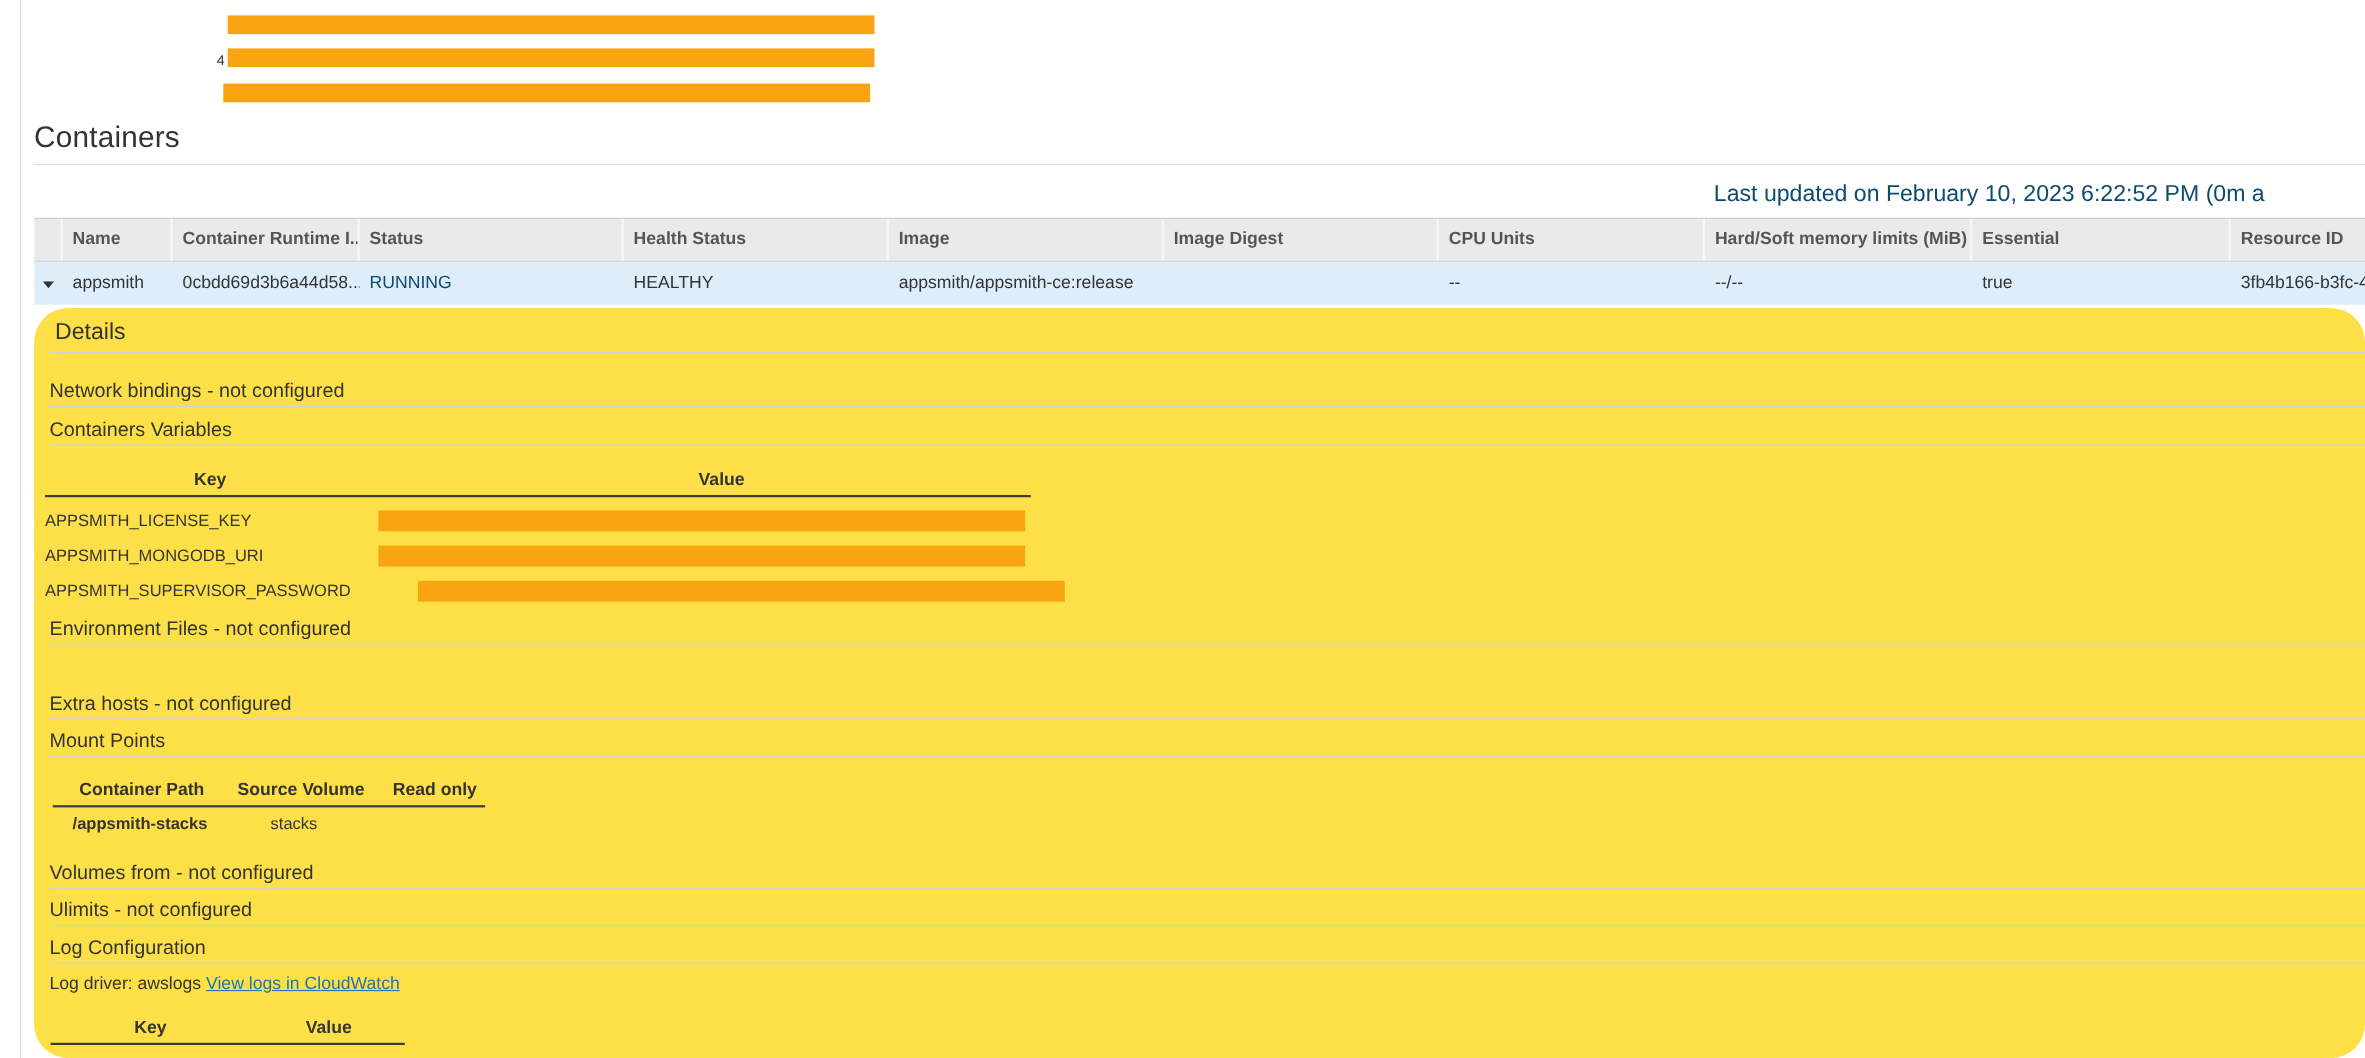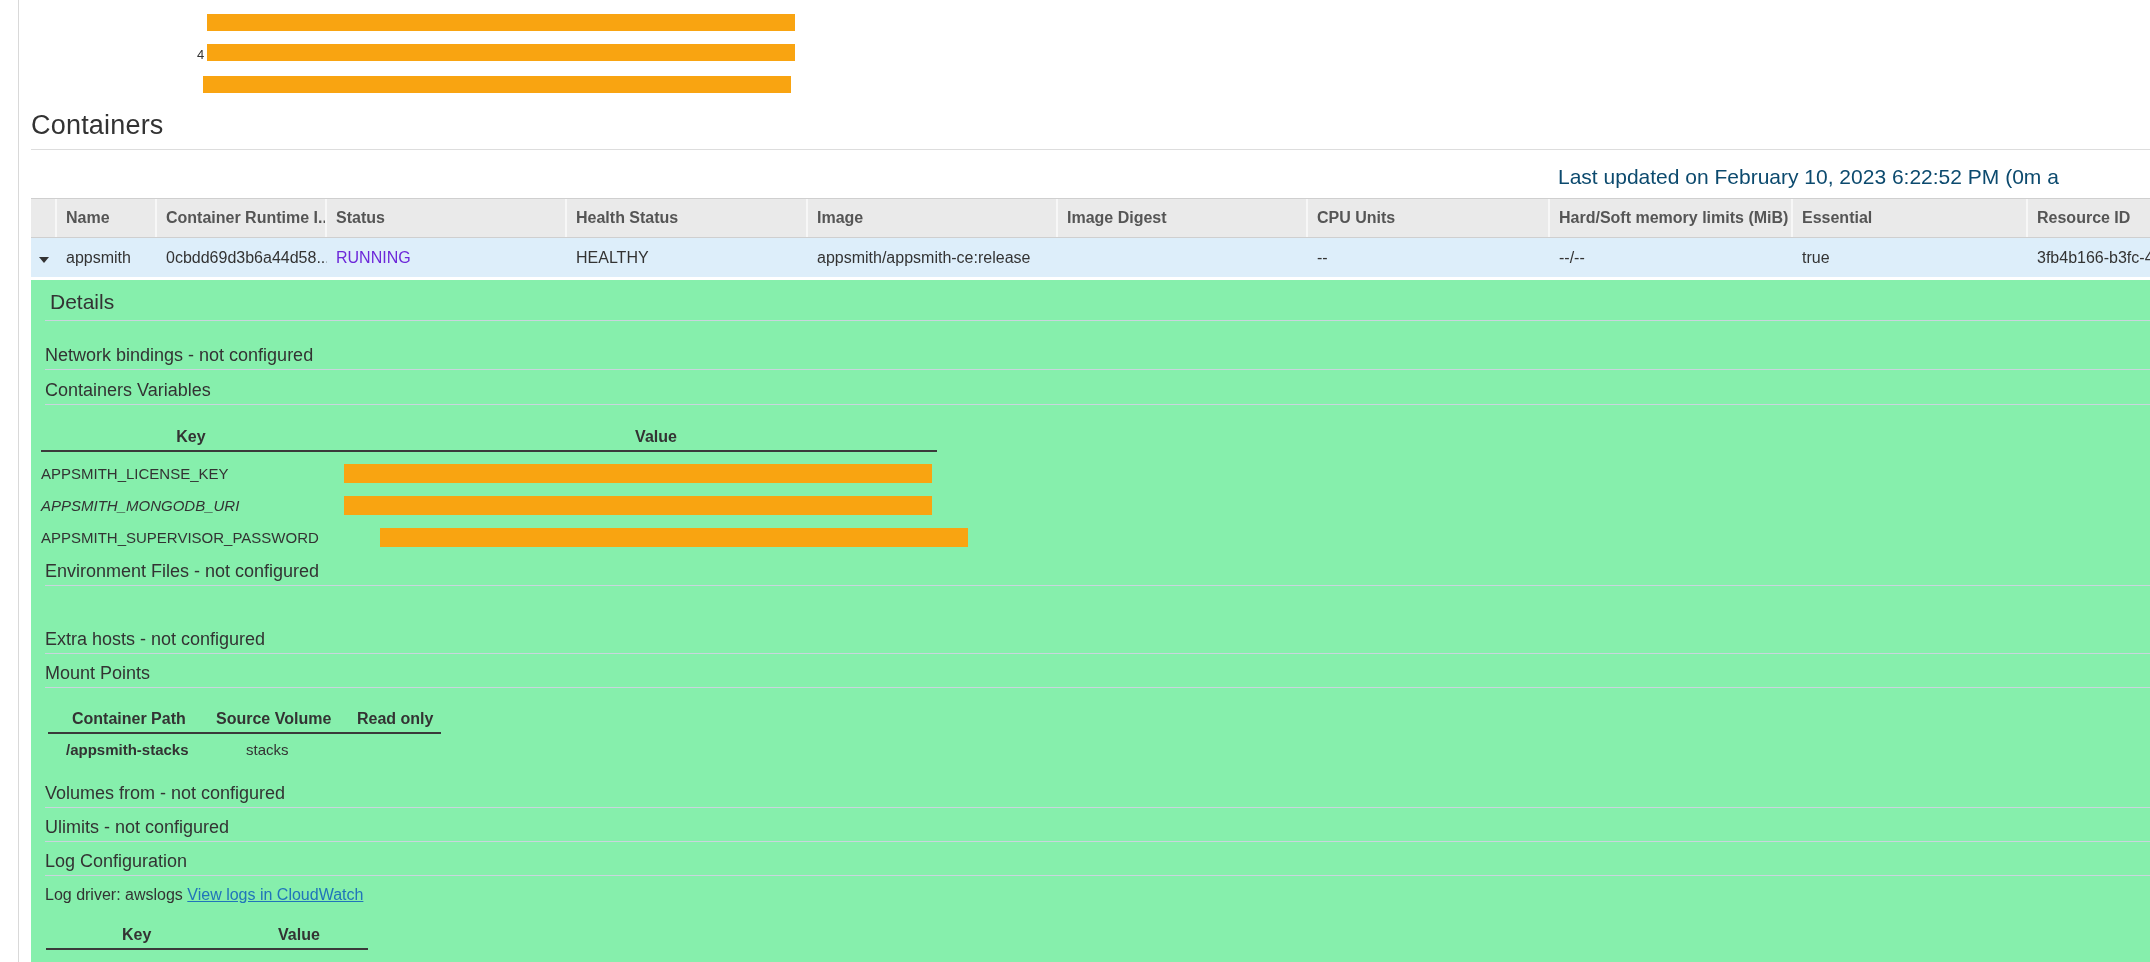"RUNNING" .status-running { color: #6d28d9 -> #0c4a6e }
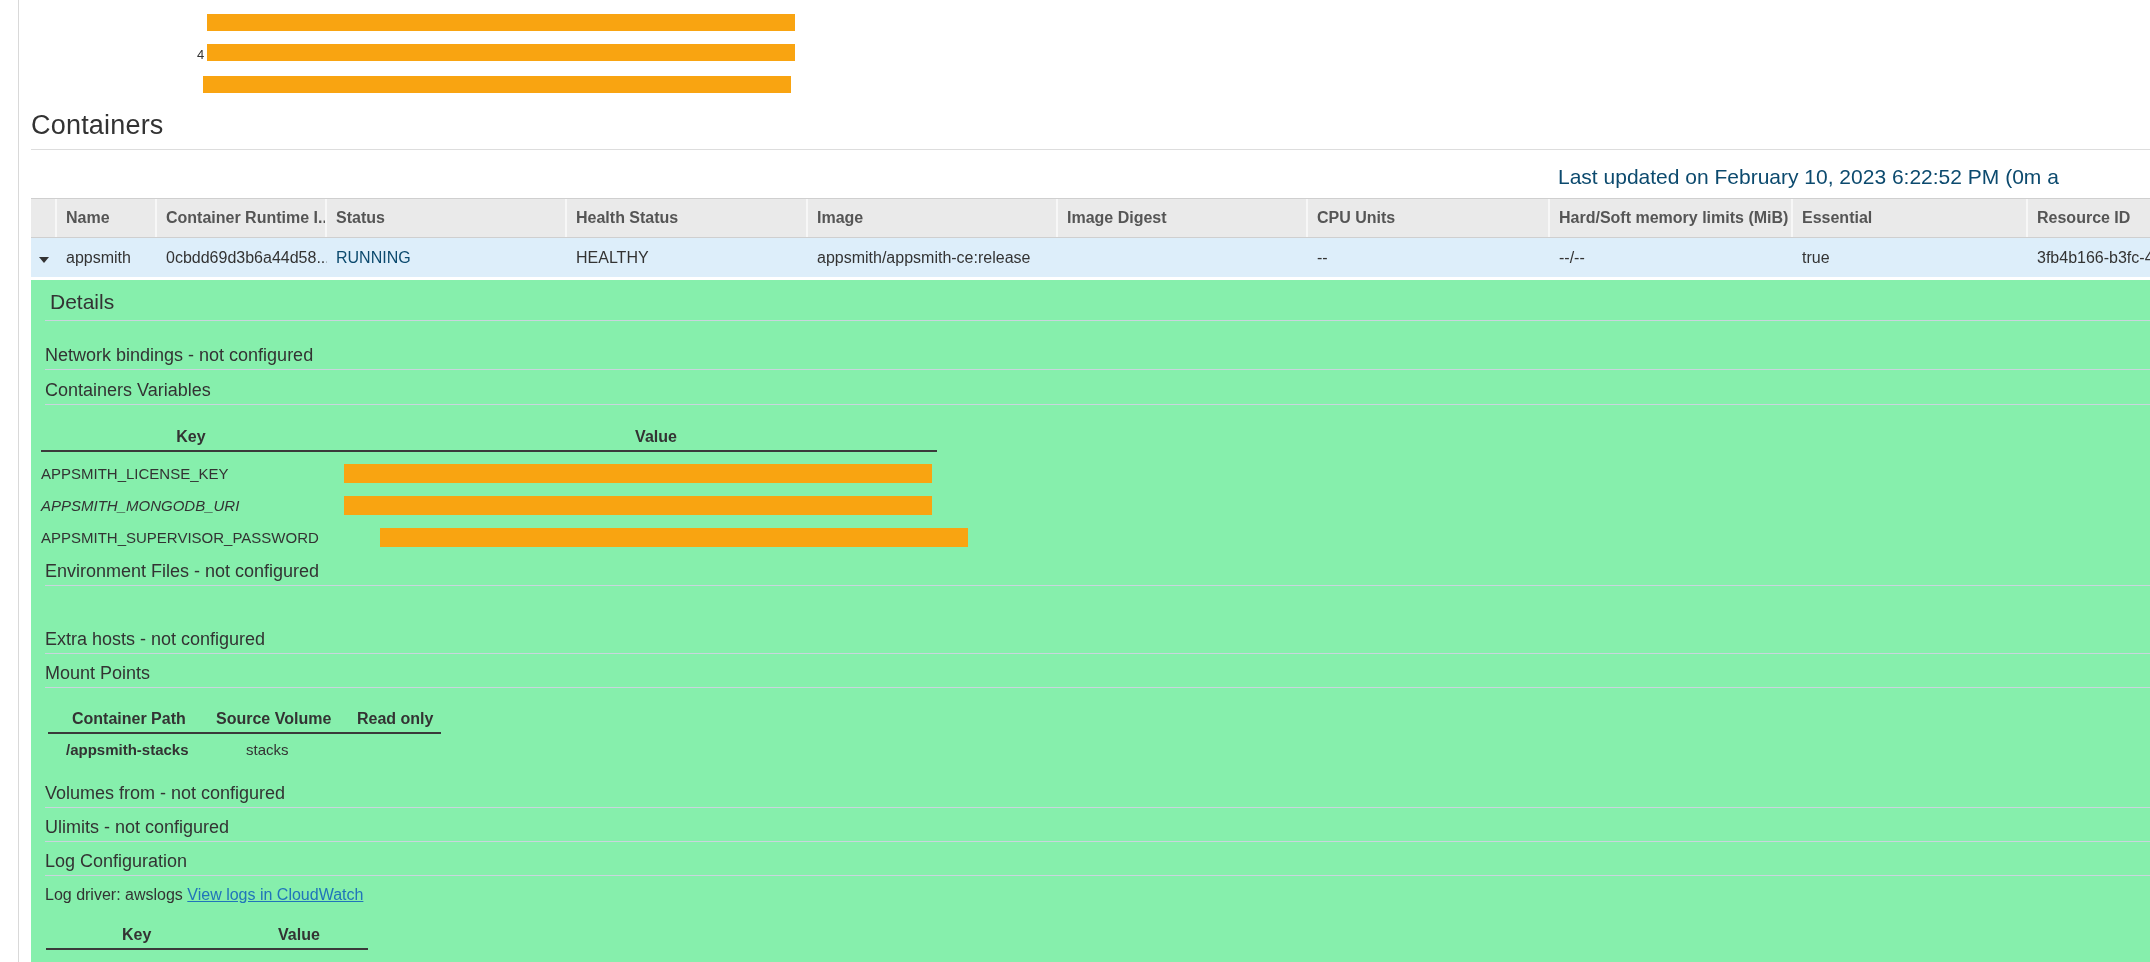"Details" .details-panel { background: #86efac -> #fde047; border-radius: none -> 31px }
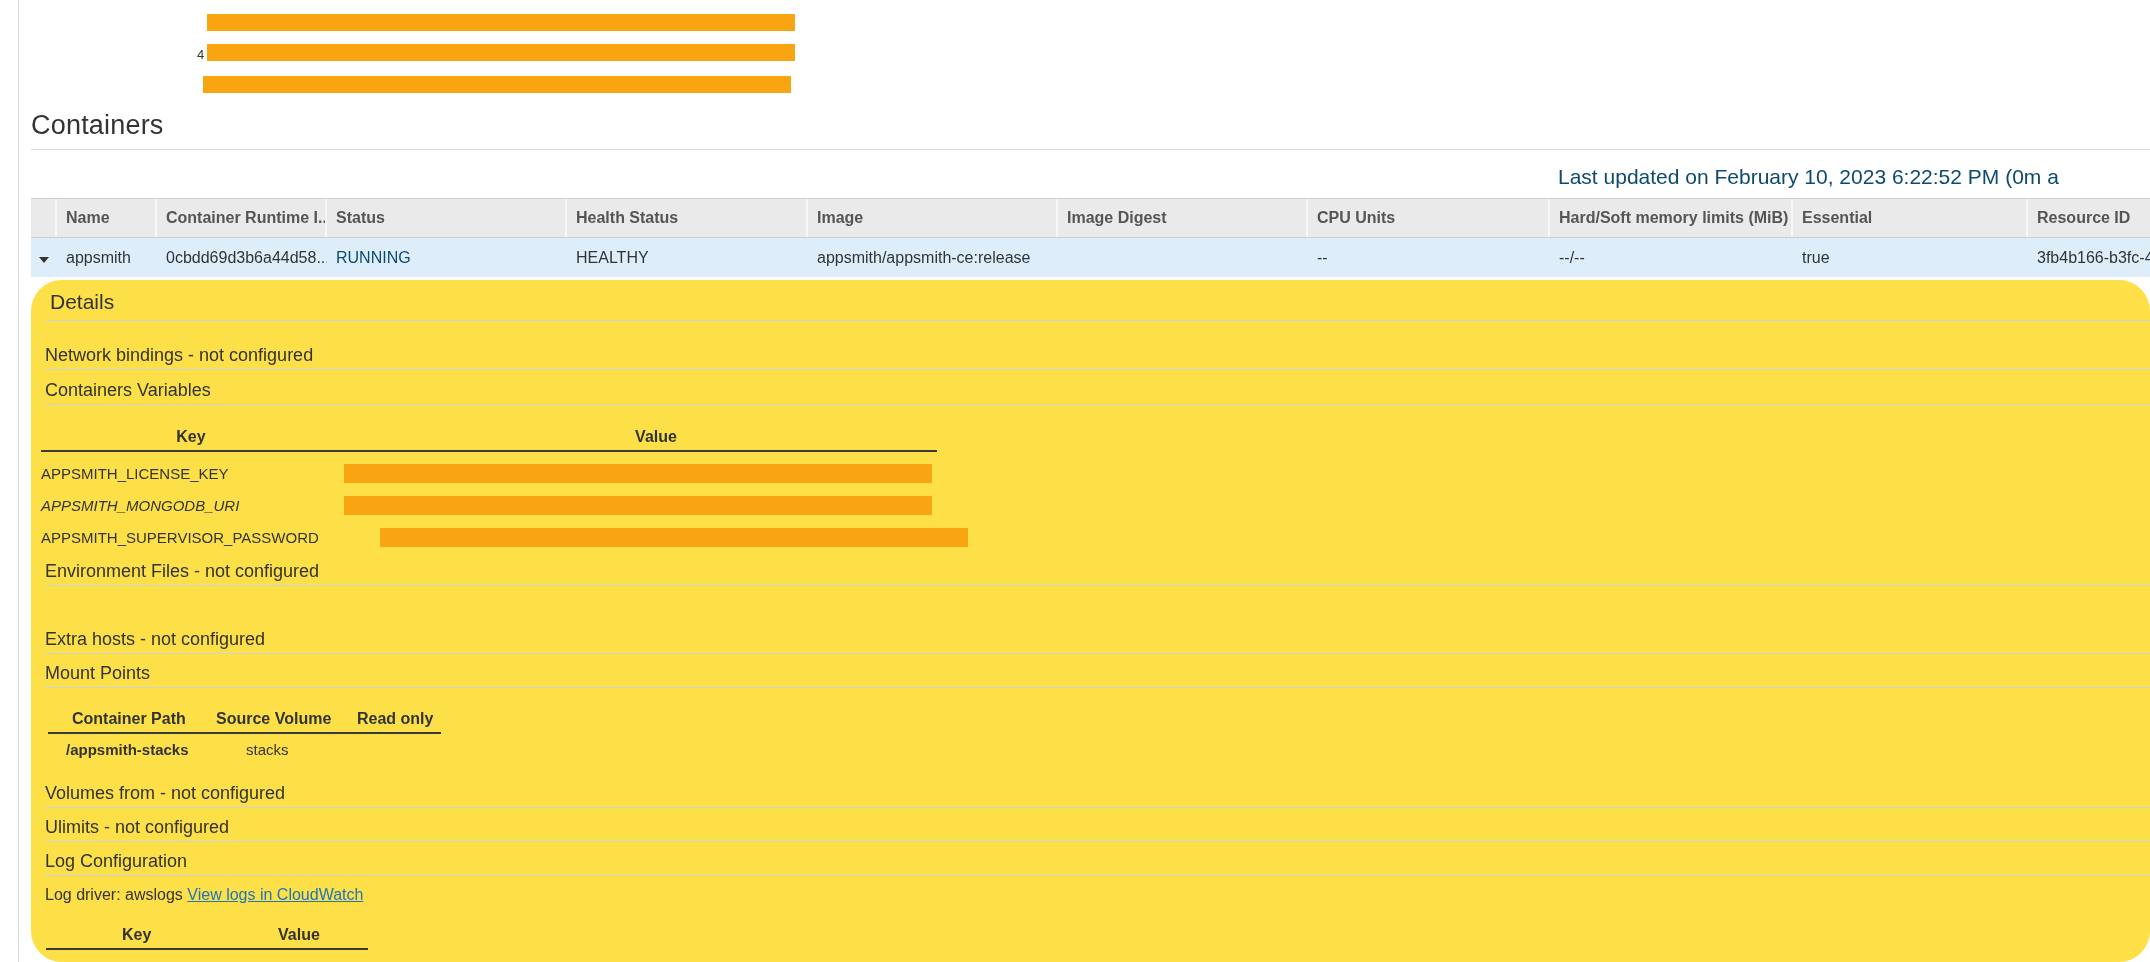"APPSMITH_MONGODB_URI" .env-r2 { font-style: italic -> none }
